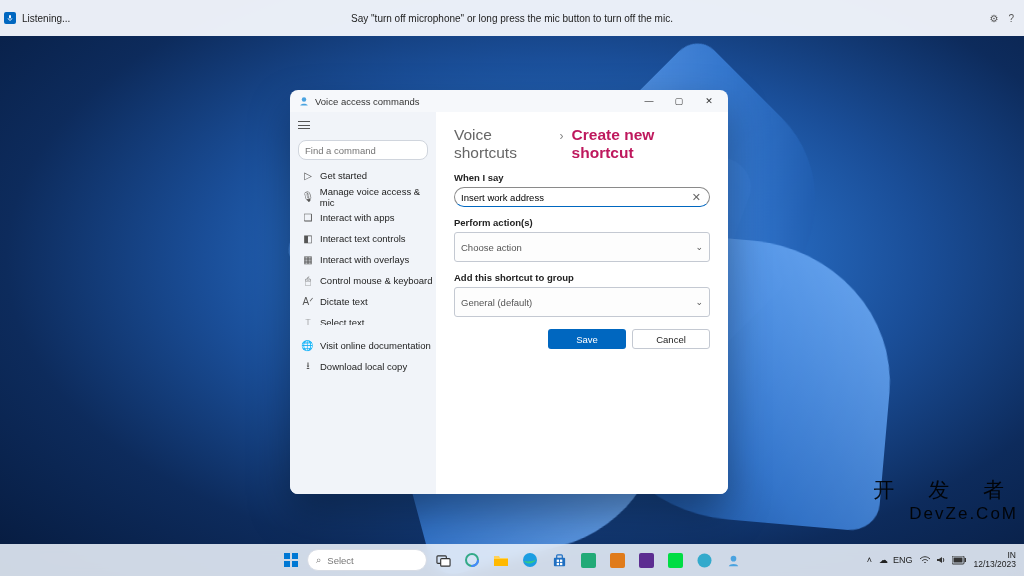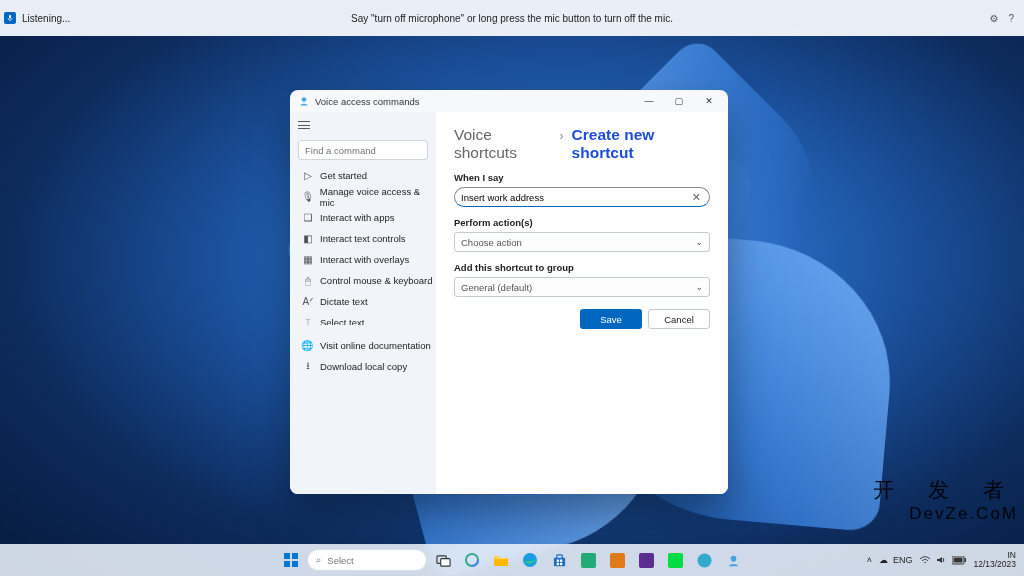"Create new shortcut" .crumb .c2 { color: #1d4ed8 -> #be185d }
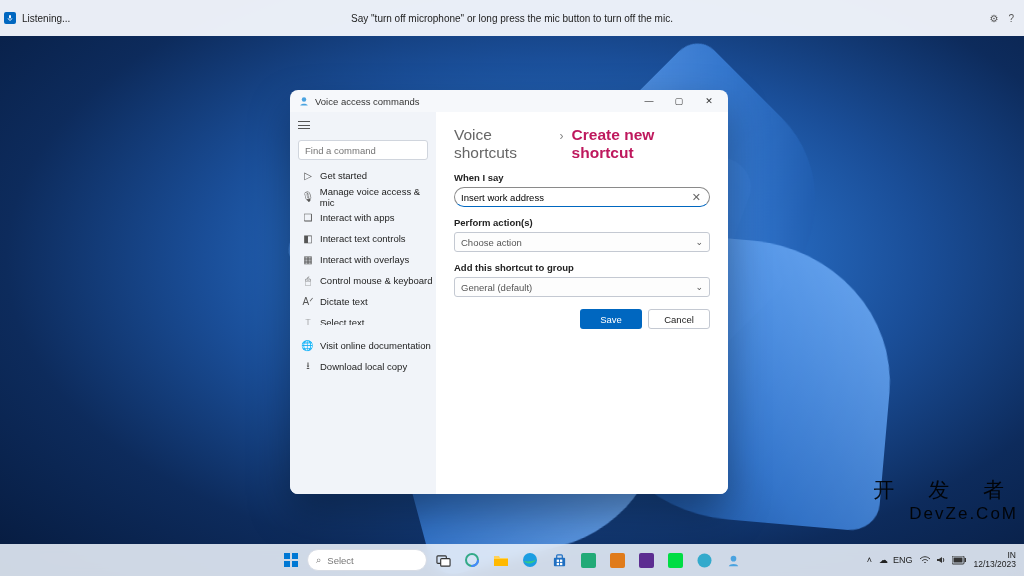"Find a command" .searchbox { border-radius: 3px -> 8px }
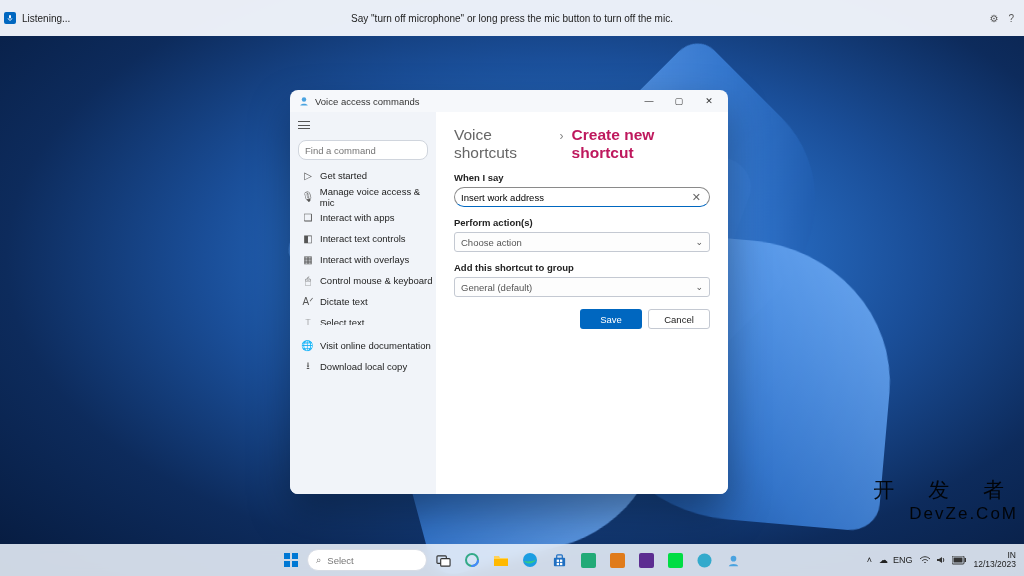"Choose action" .dropdown { height: 20px -> 30px }
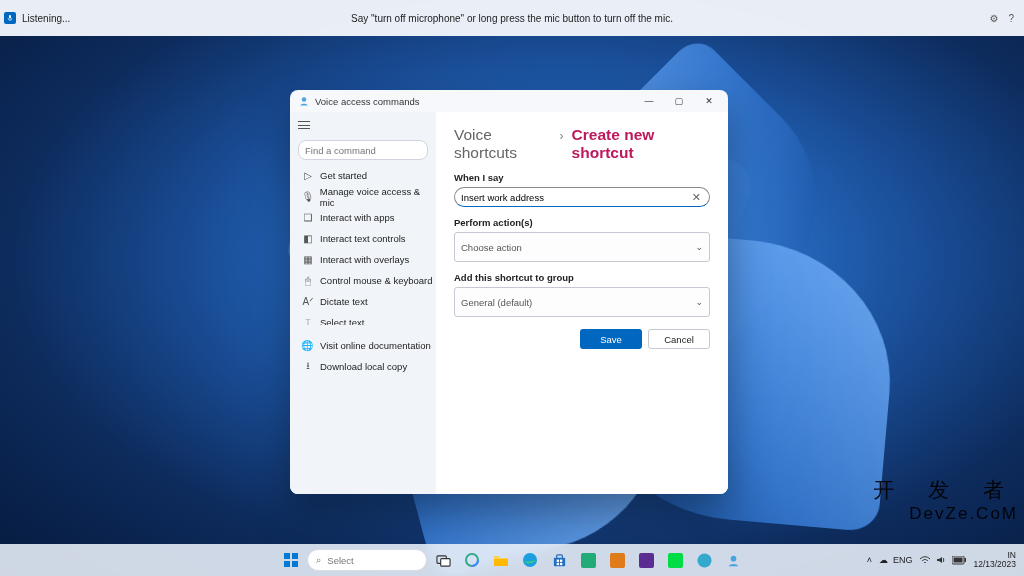"Save" .btn { width: 62px -> 78px }
